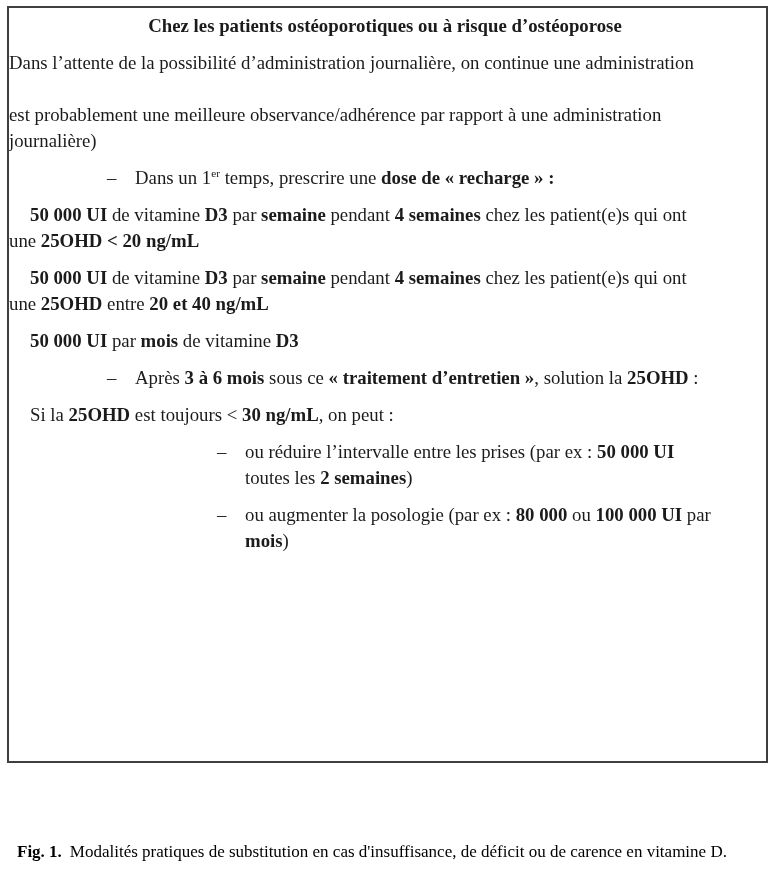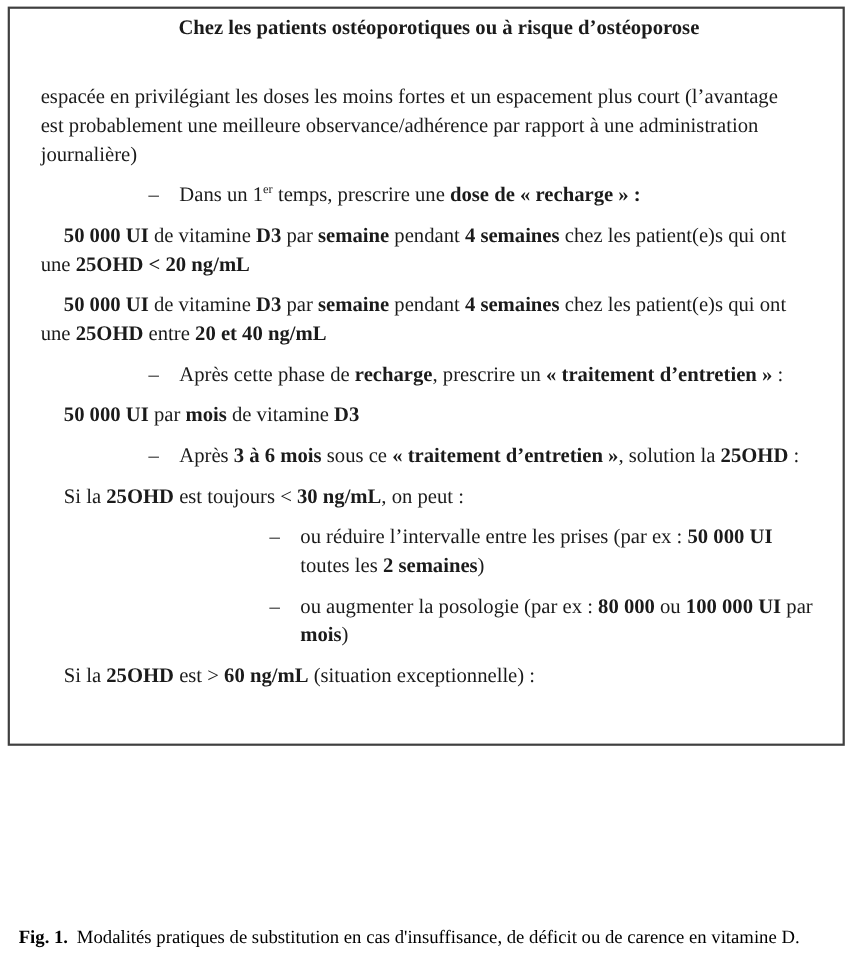"Chez les patients ostéoporotiques ou" .figure-box { height: 672px -> 757px; padding: 5px 5px 0 28px -> 5px 5px 0 0 }
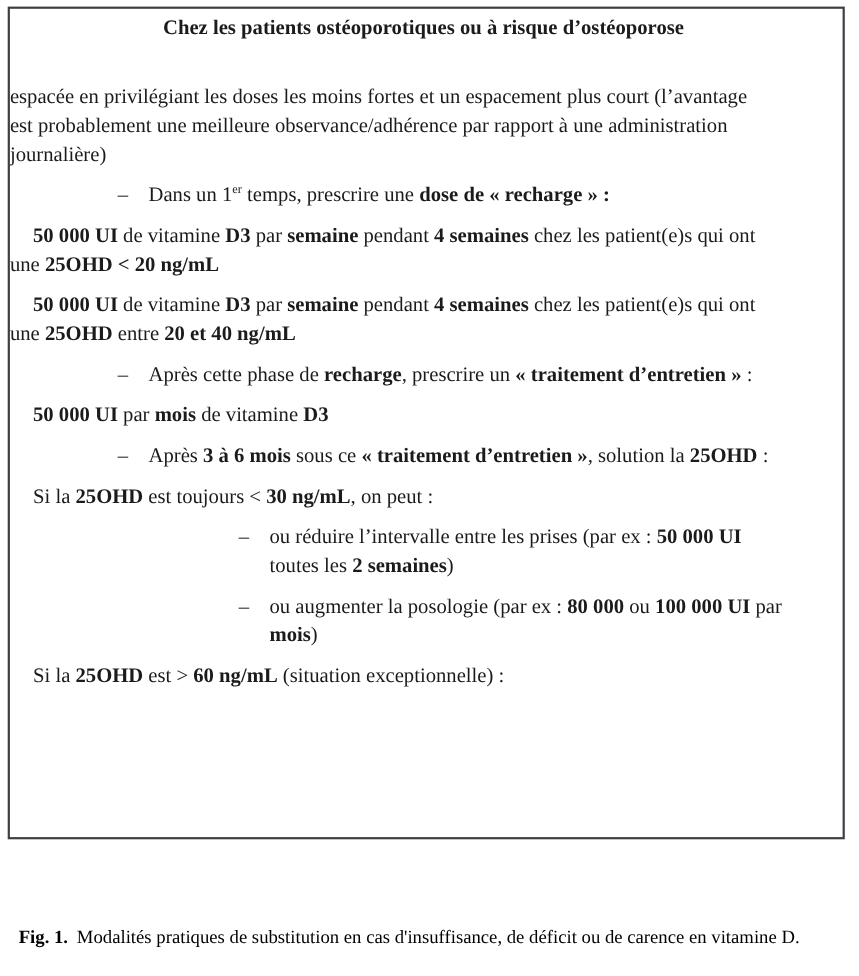"Dans l’attente de la possibilité" span { html: none -> <span>Dans l’attente de la possibilité d’administration journalière, on continue une administration</span> }
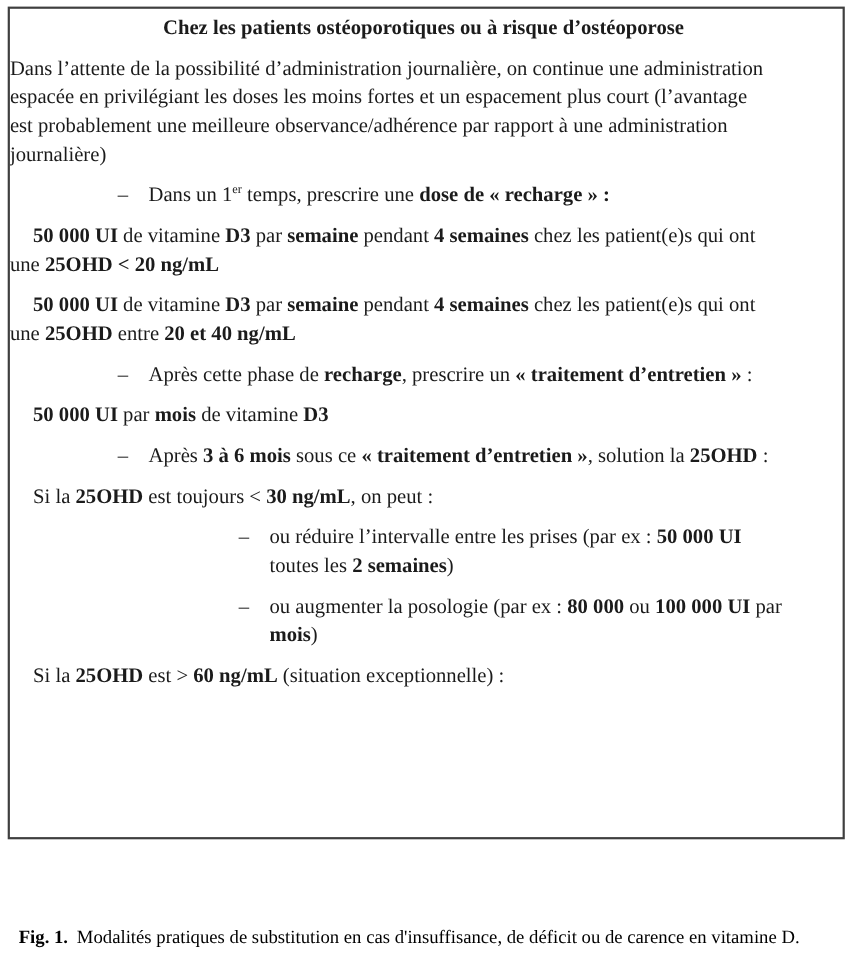"espacée en privilégiant les doses" span { html: <span>espacée en privilégiant les doses les moins fortes et un espacement plus court (l’avantage</span> -> none }
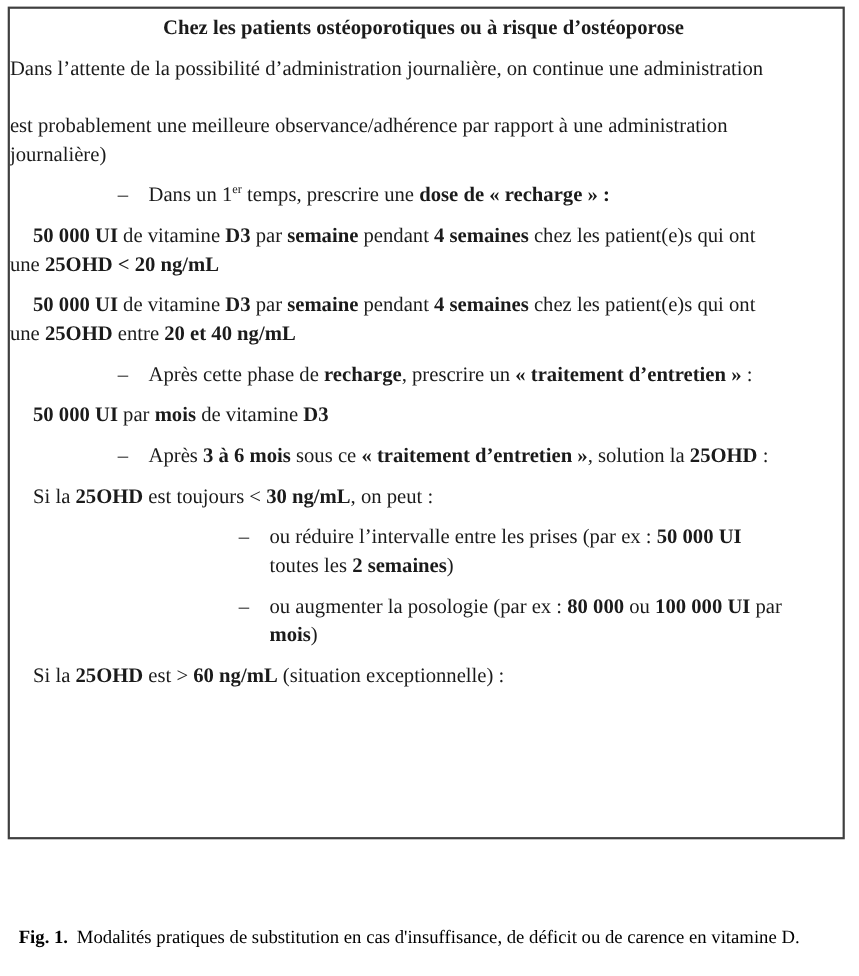"– Après cette phase de" p.bullet-l2 { html: <p><span>–</span><span>Après cette phase de </span><span>recharge</span><span>, prescrire un </span><span>« traitement d’entretien »</span><span> :</span></p> -> none }
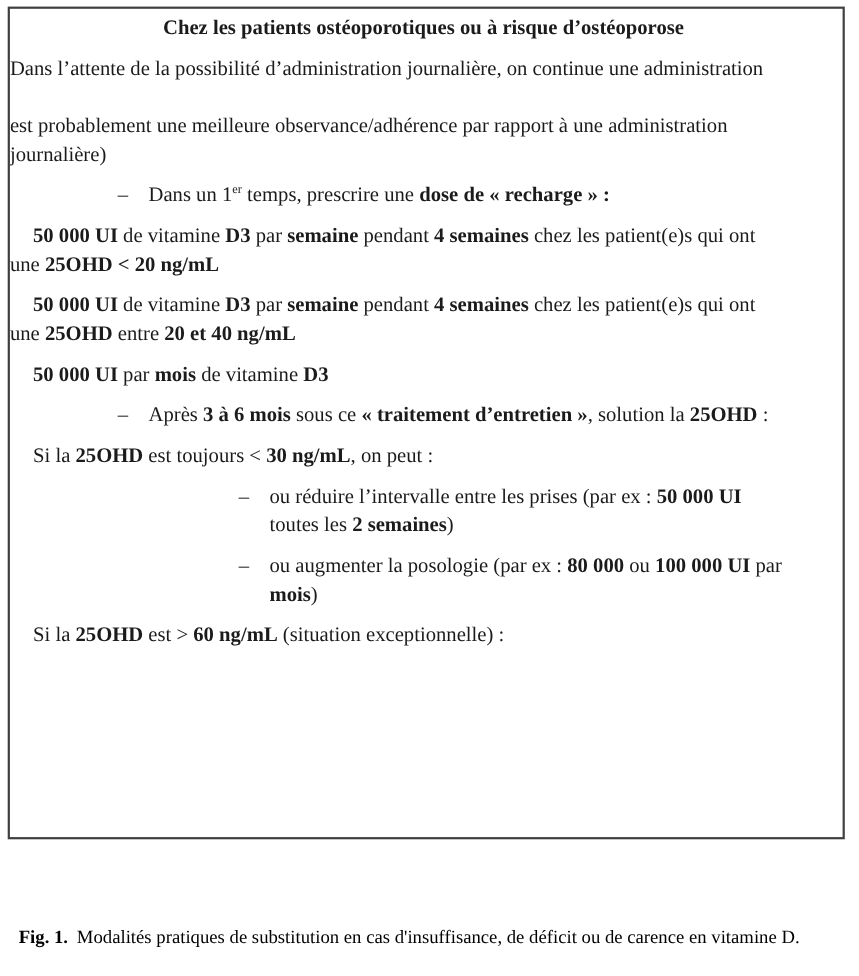"Si la 25OHD est >" p.para-indent { html: <p><span>Si la </span><span>25OHD</span><span> est &gt; </span><span>60 ng/mL</span><span> (situation exceptionnelle) :</span></p> -> none }
